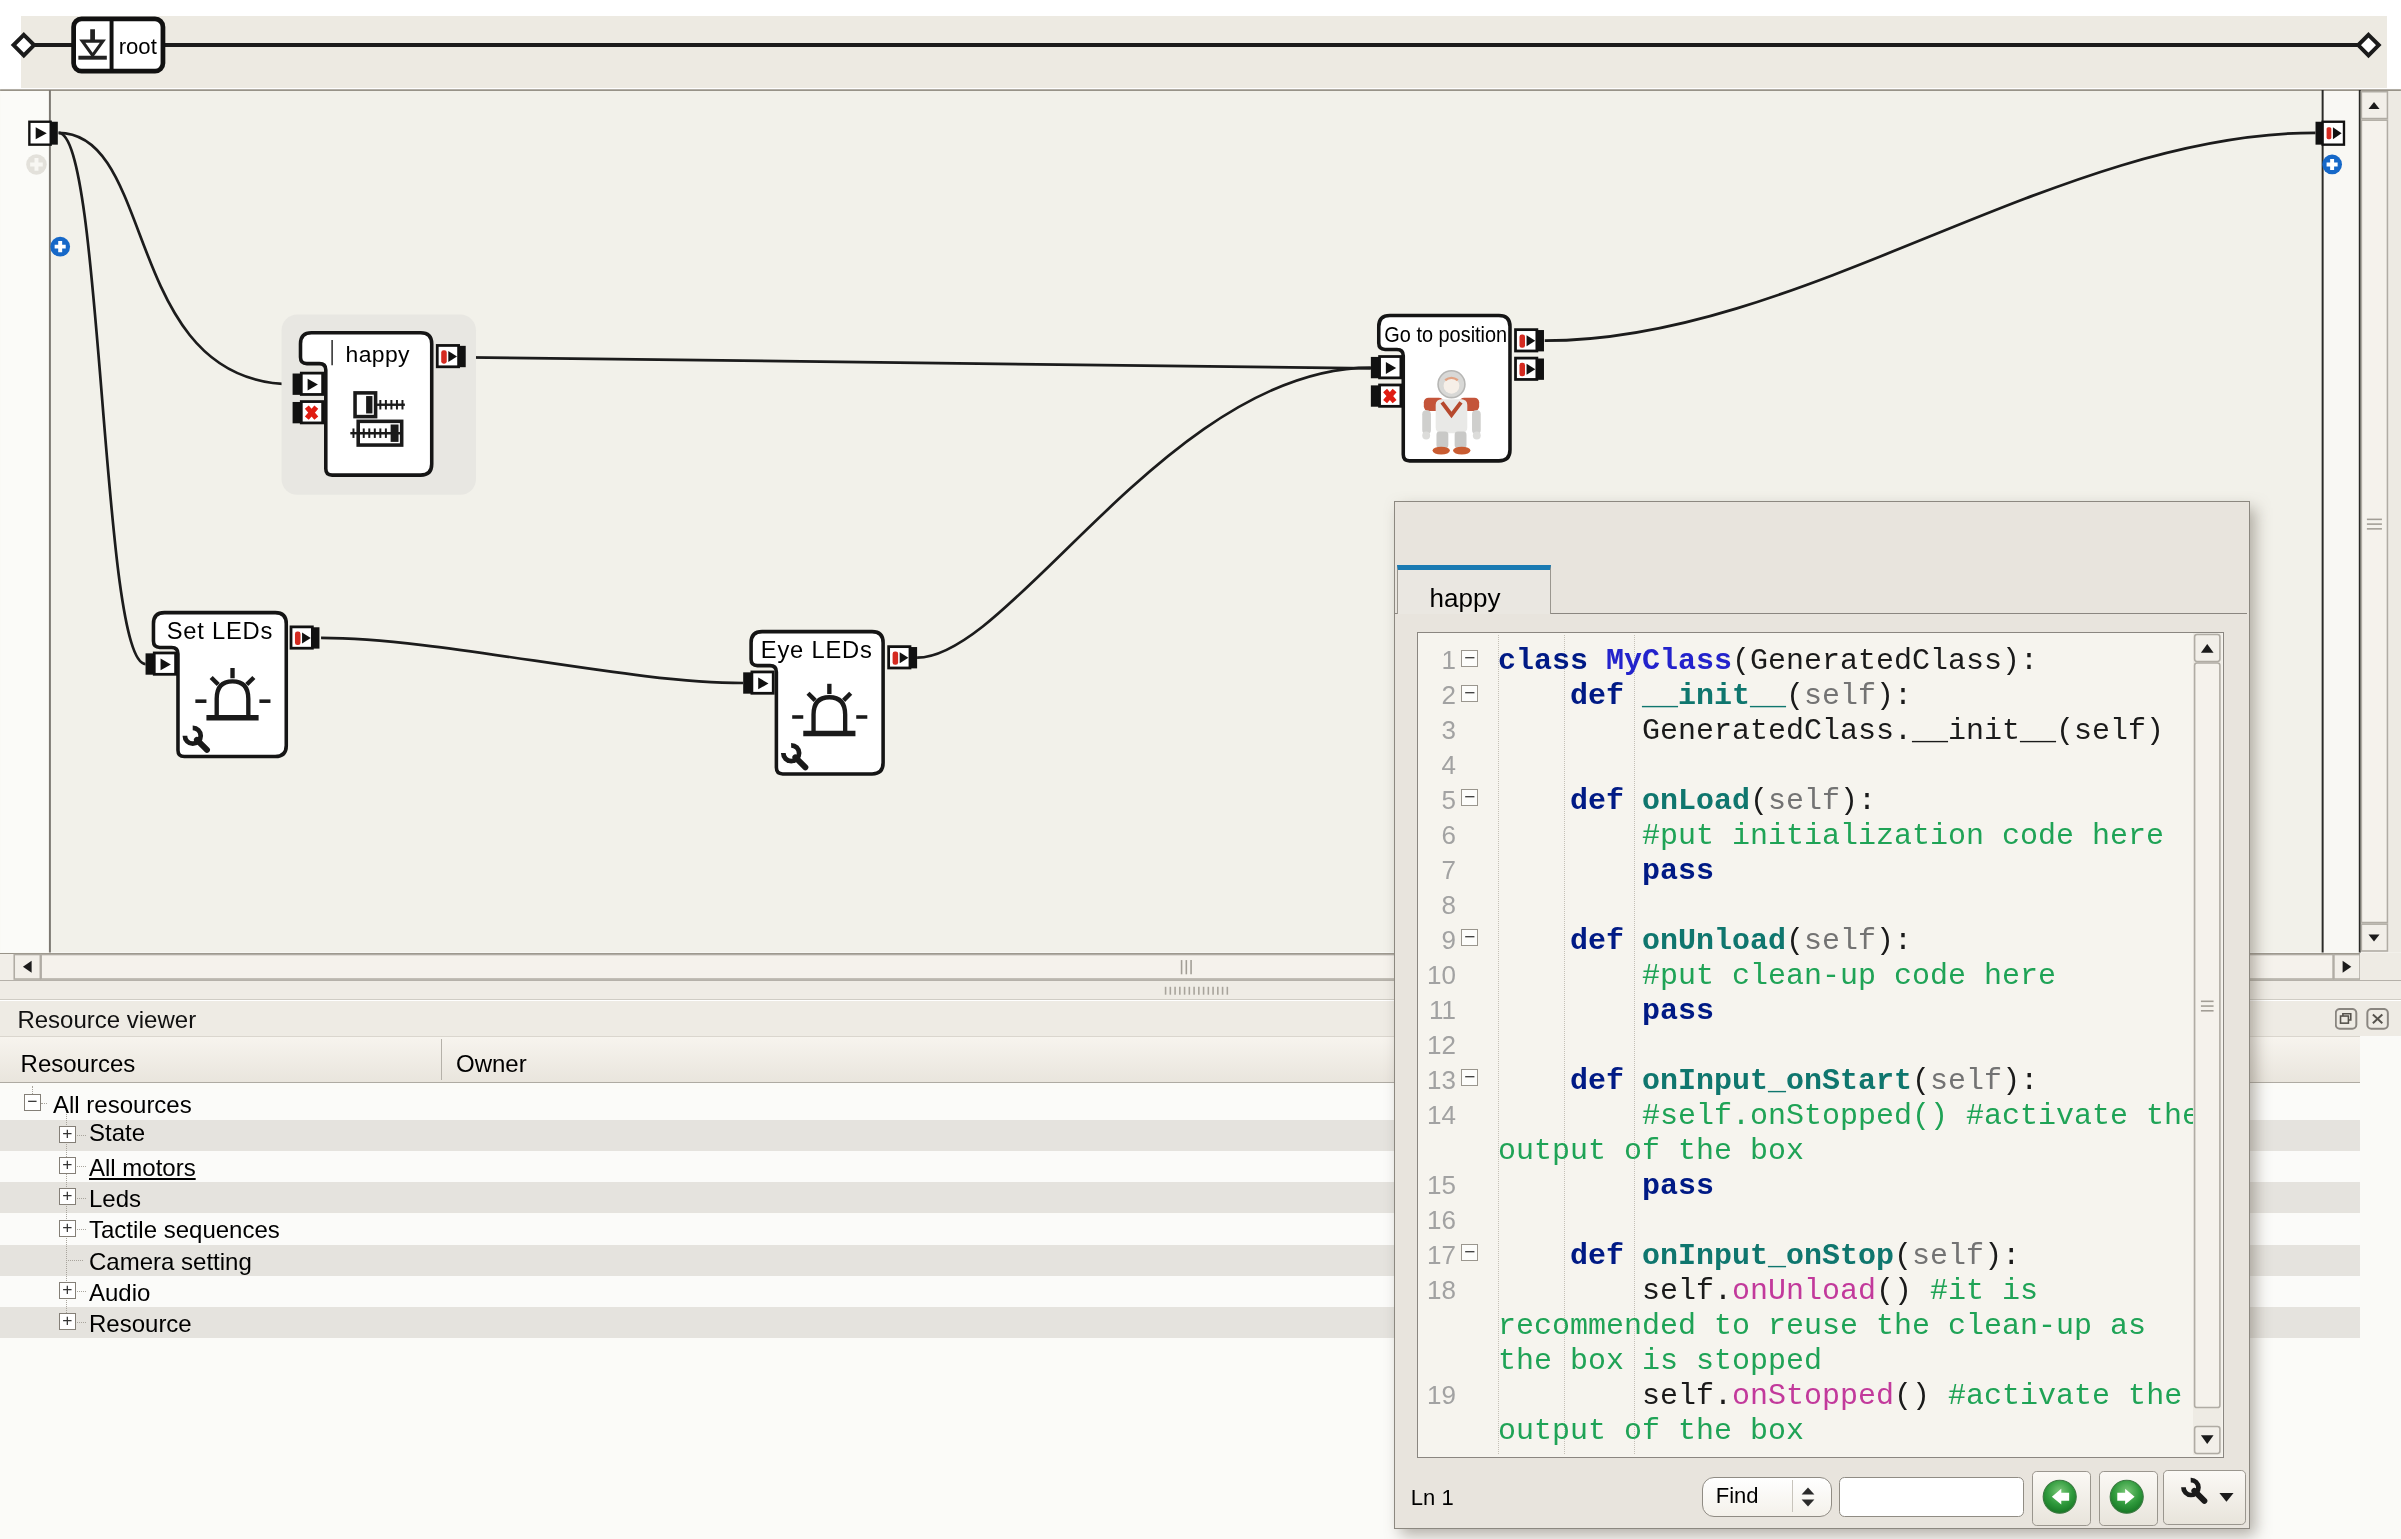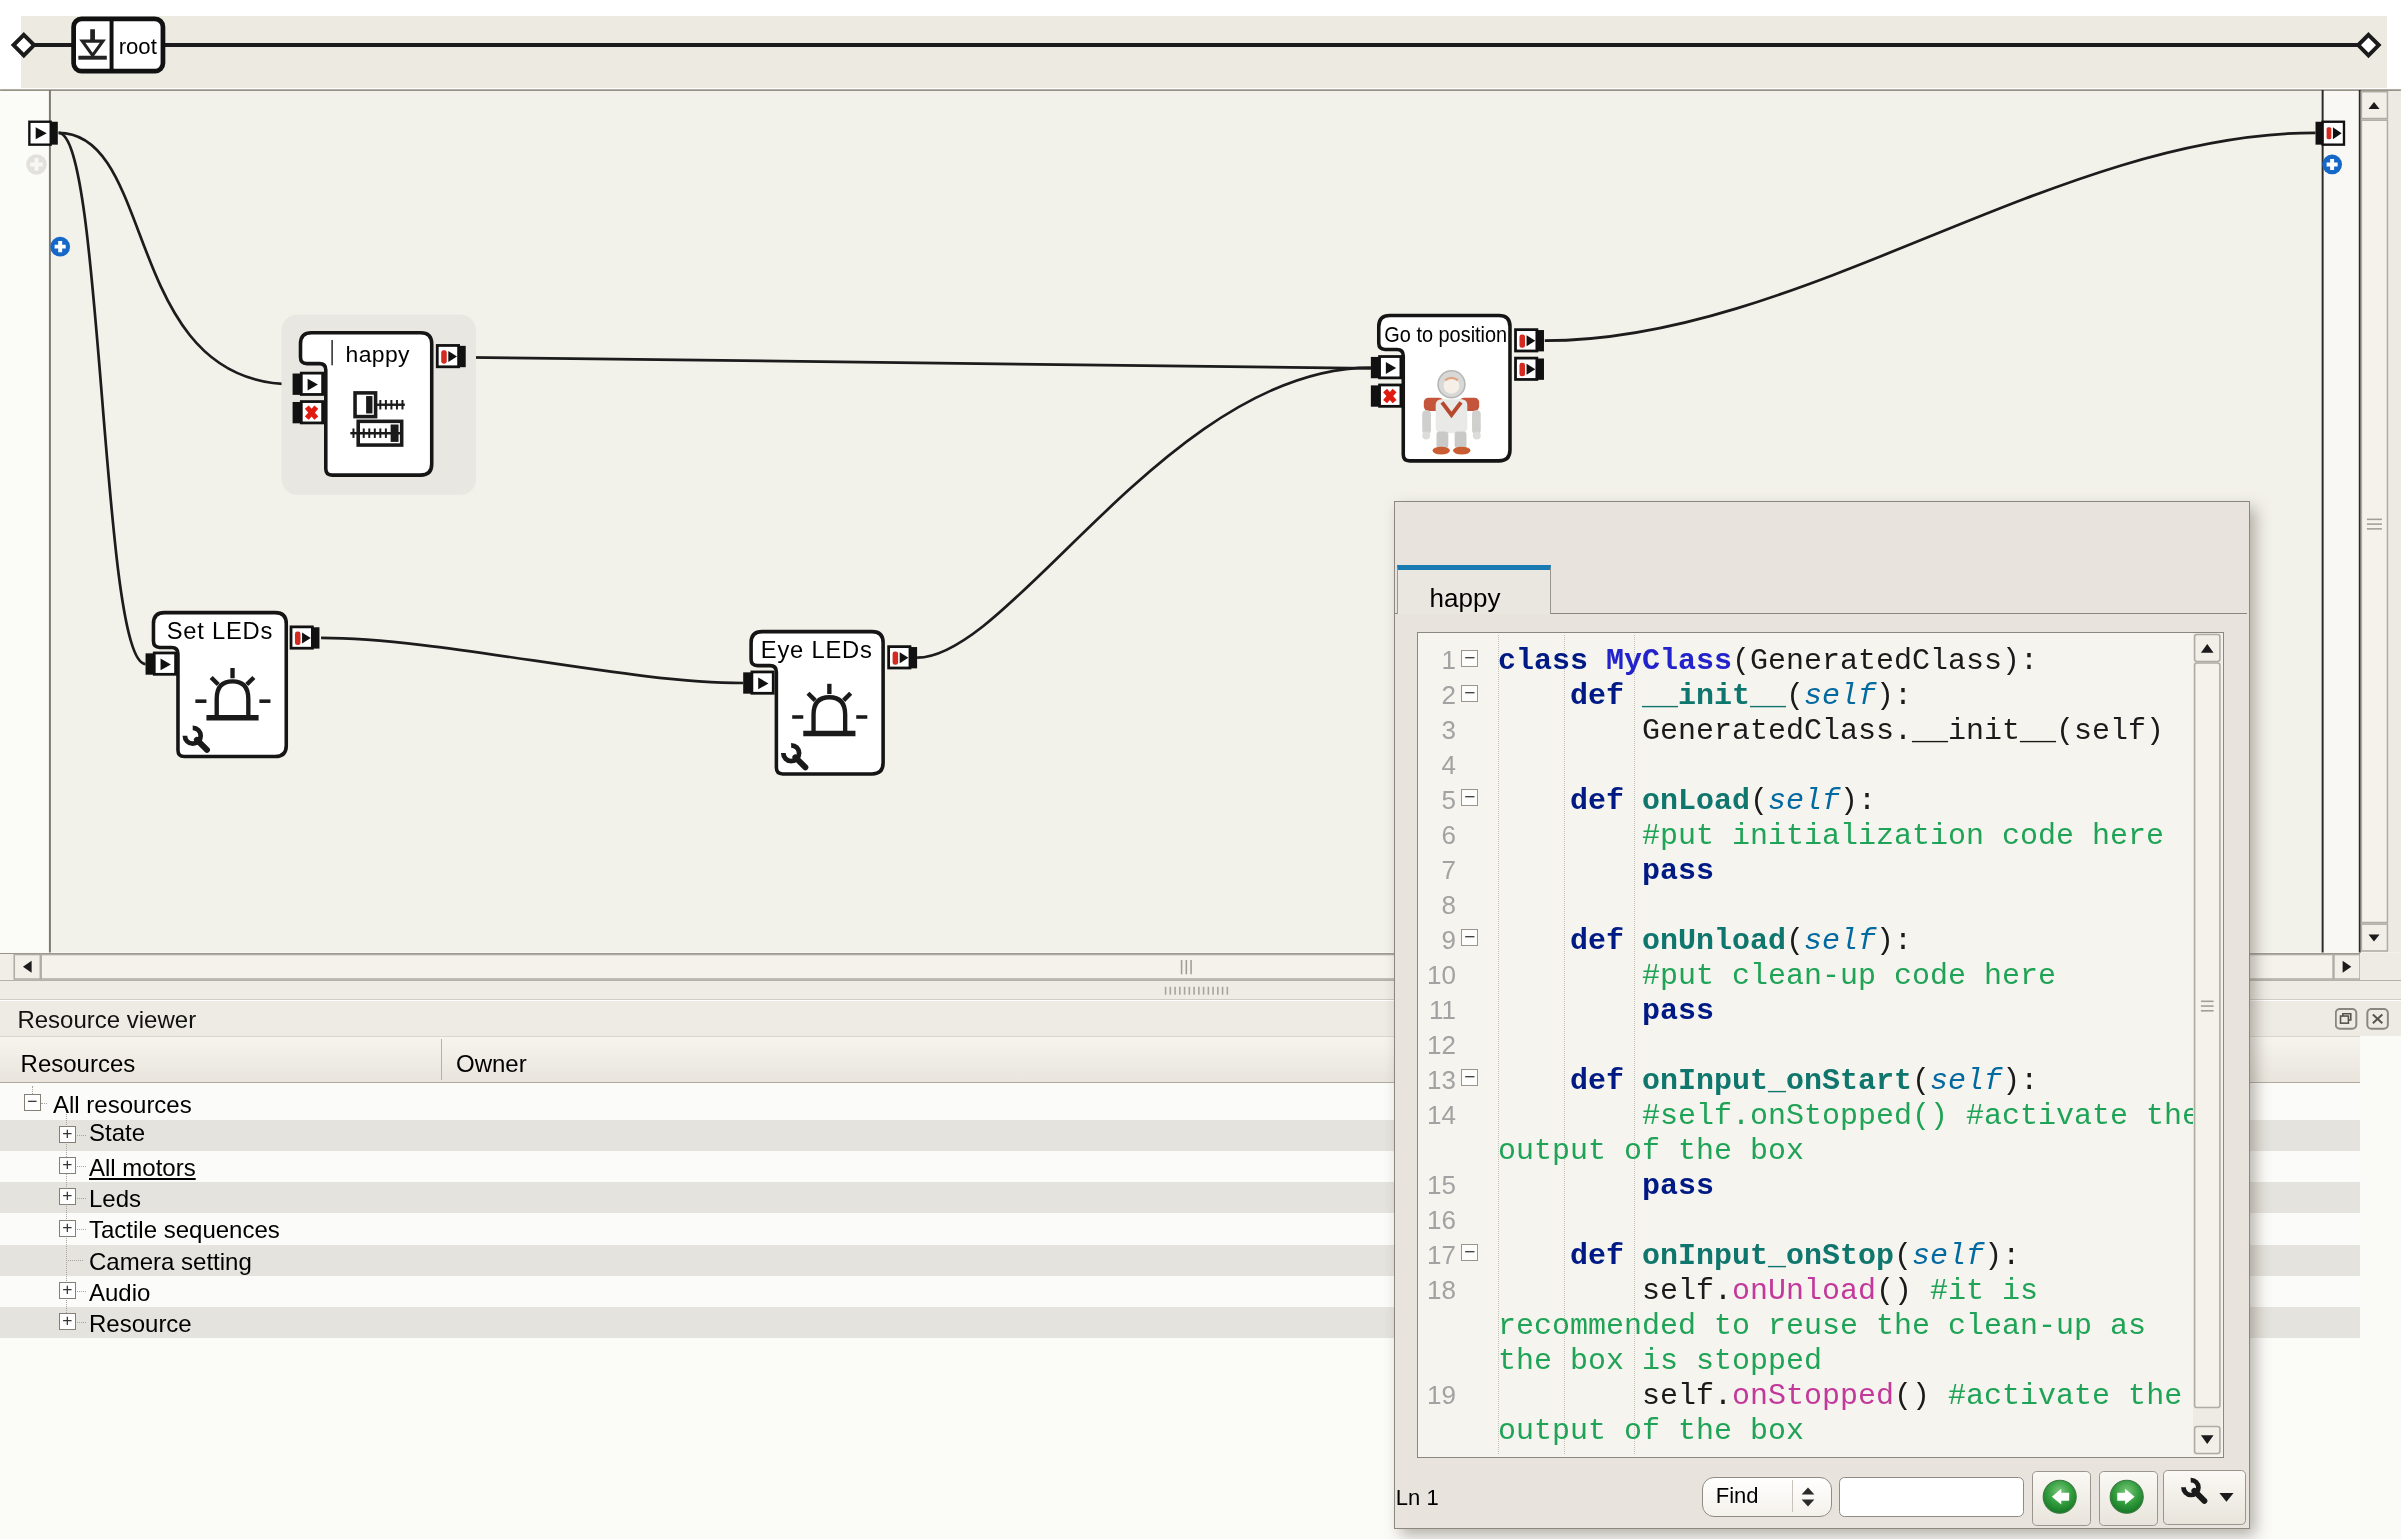"self" #code .s { color: #0369a1 -> #737373; font-style: italic -> none }
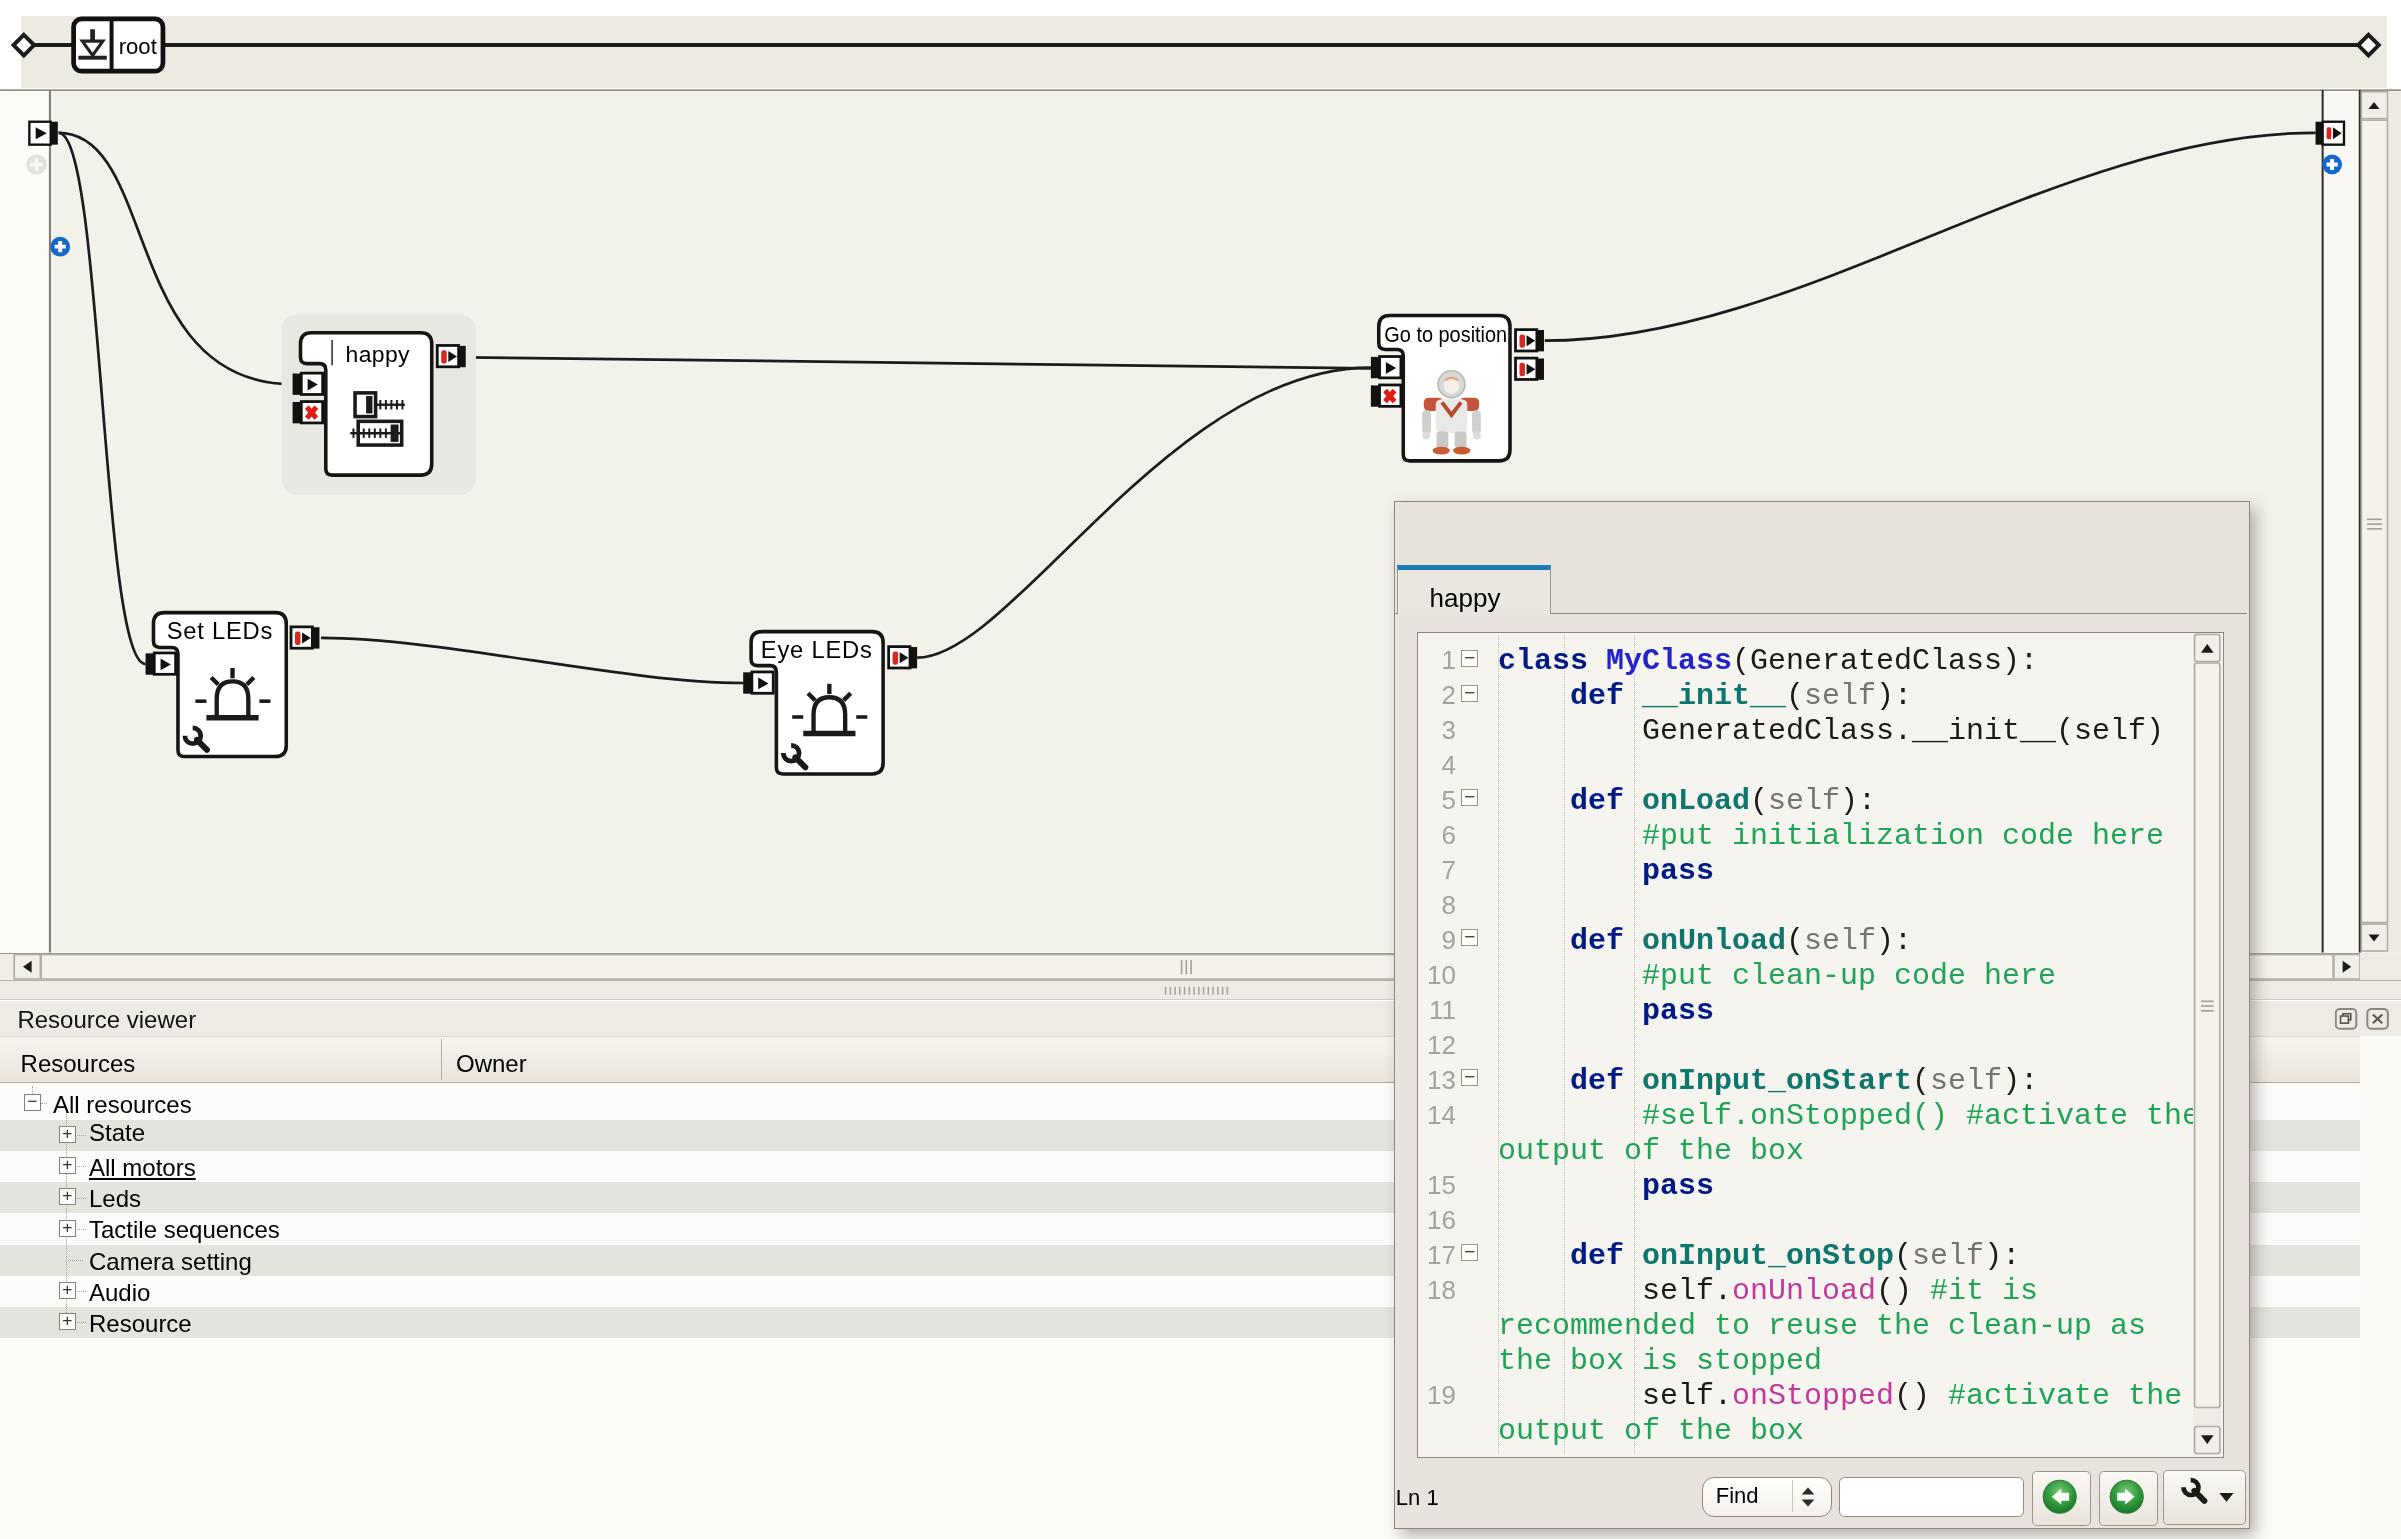"Ln 1" div.abs { padding-left: none -> 15px }
